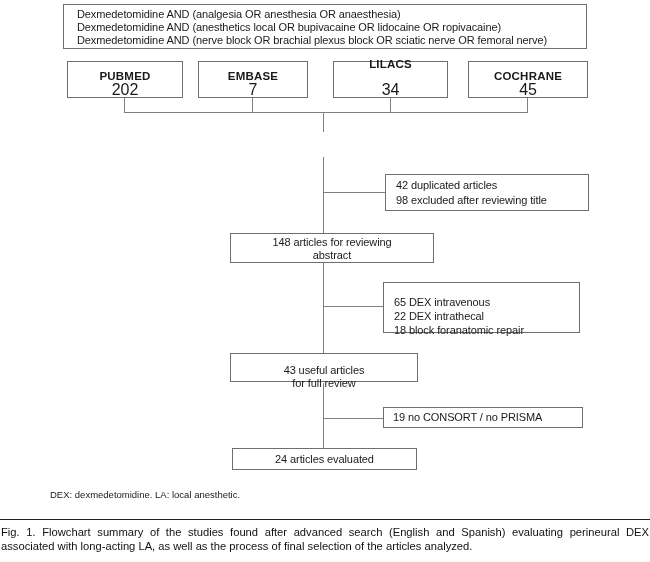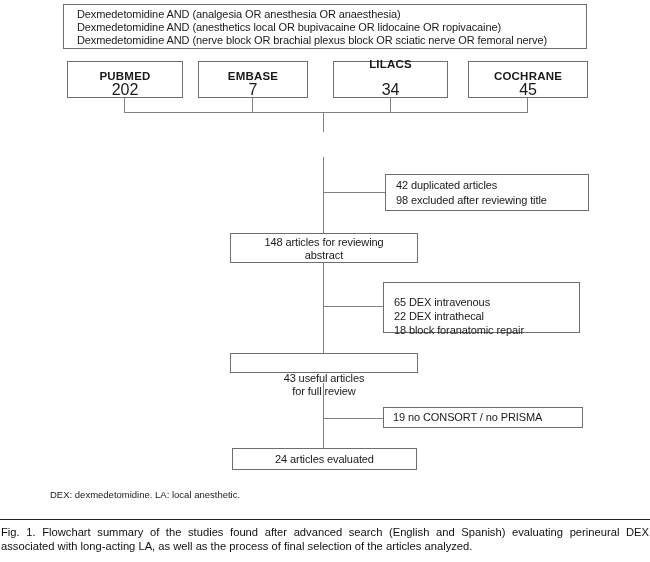"148 articles for reviewing" .abstract-box { width: 188px -> 204px }
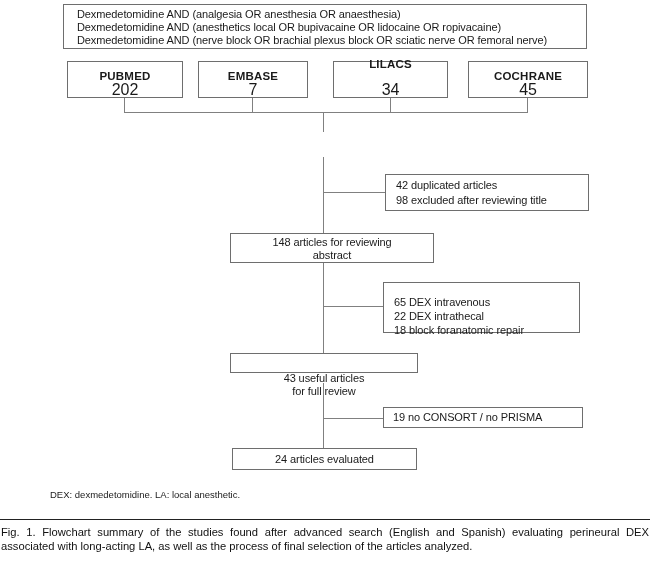"43 useful articles" .fullreview-box { height: 20px -> 29px; padding-top: 18px -> 10px }
